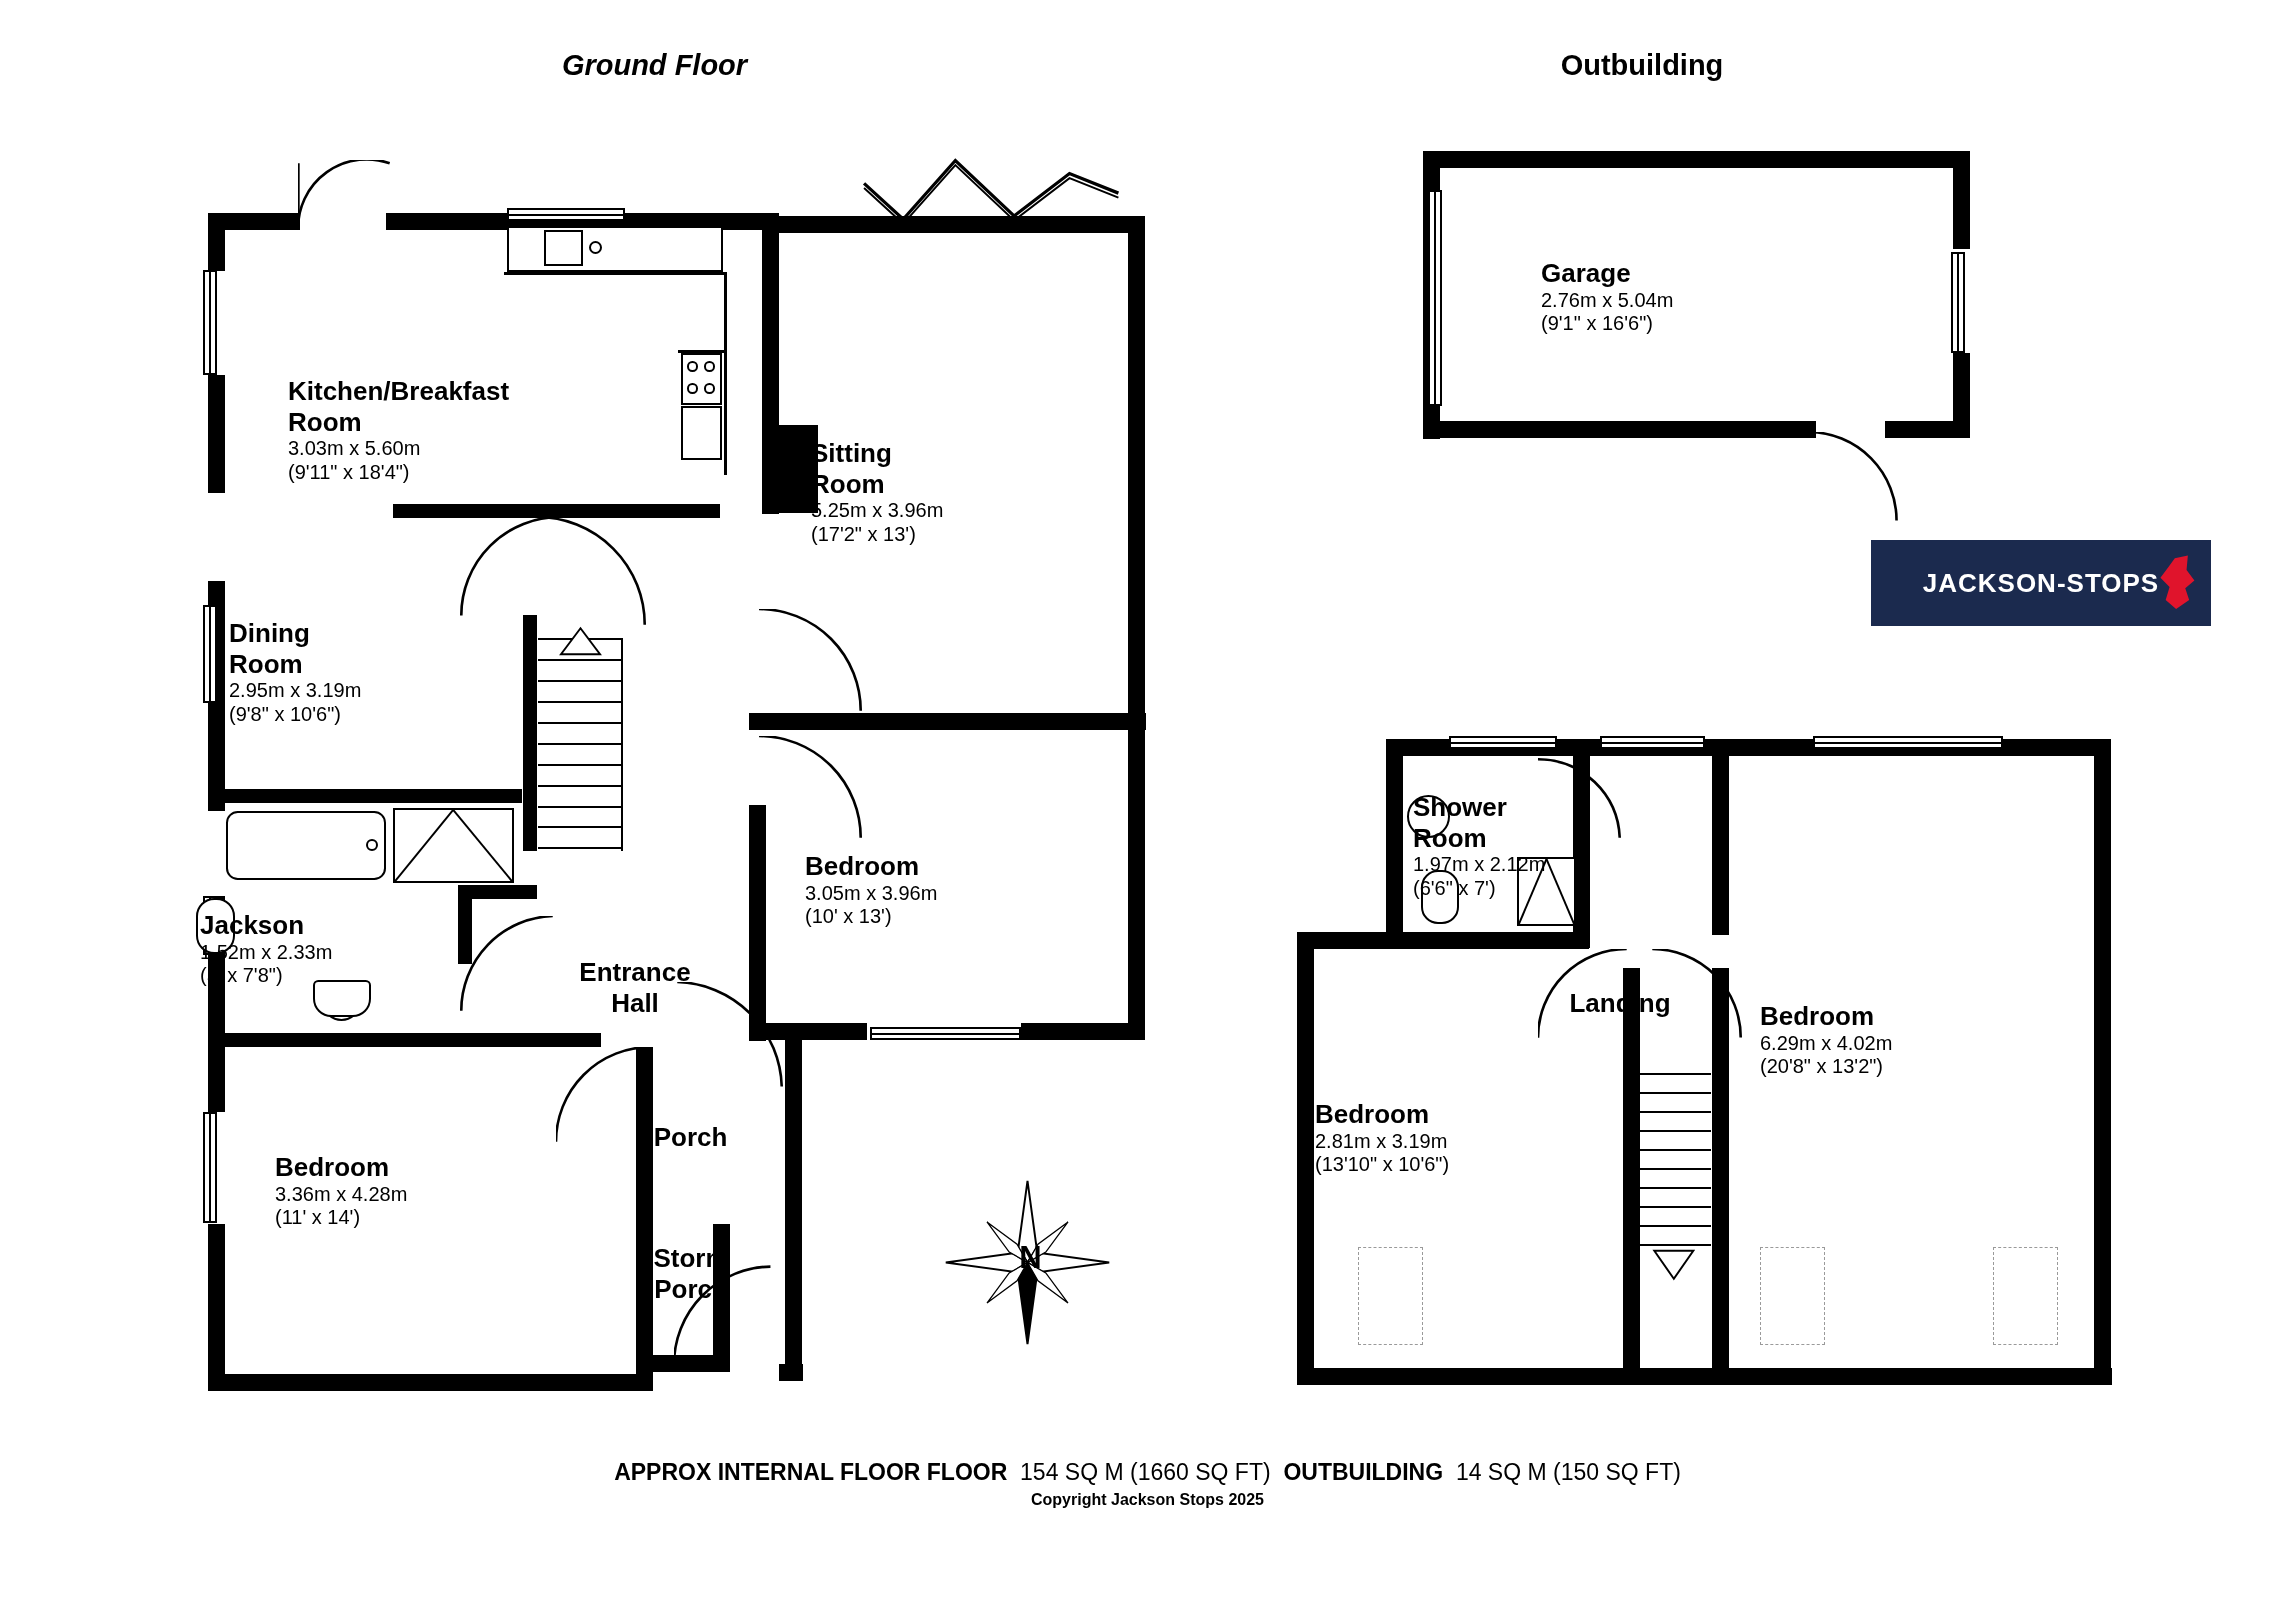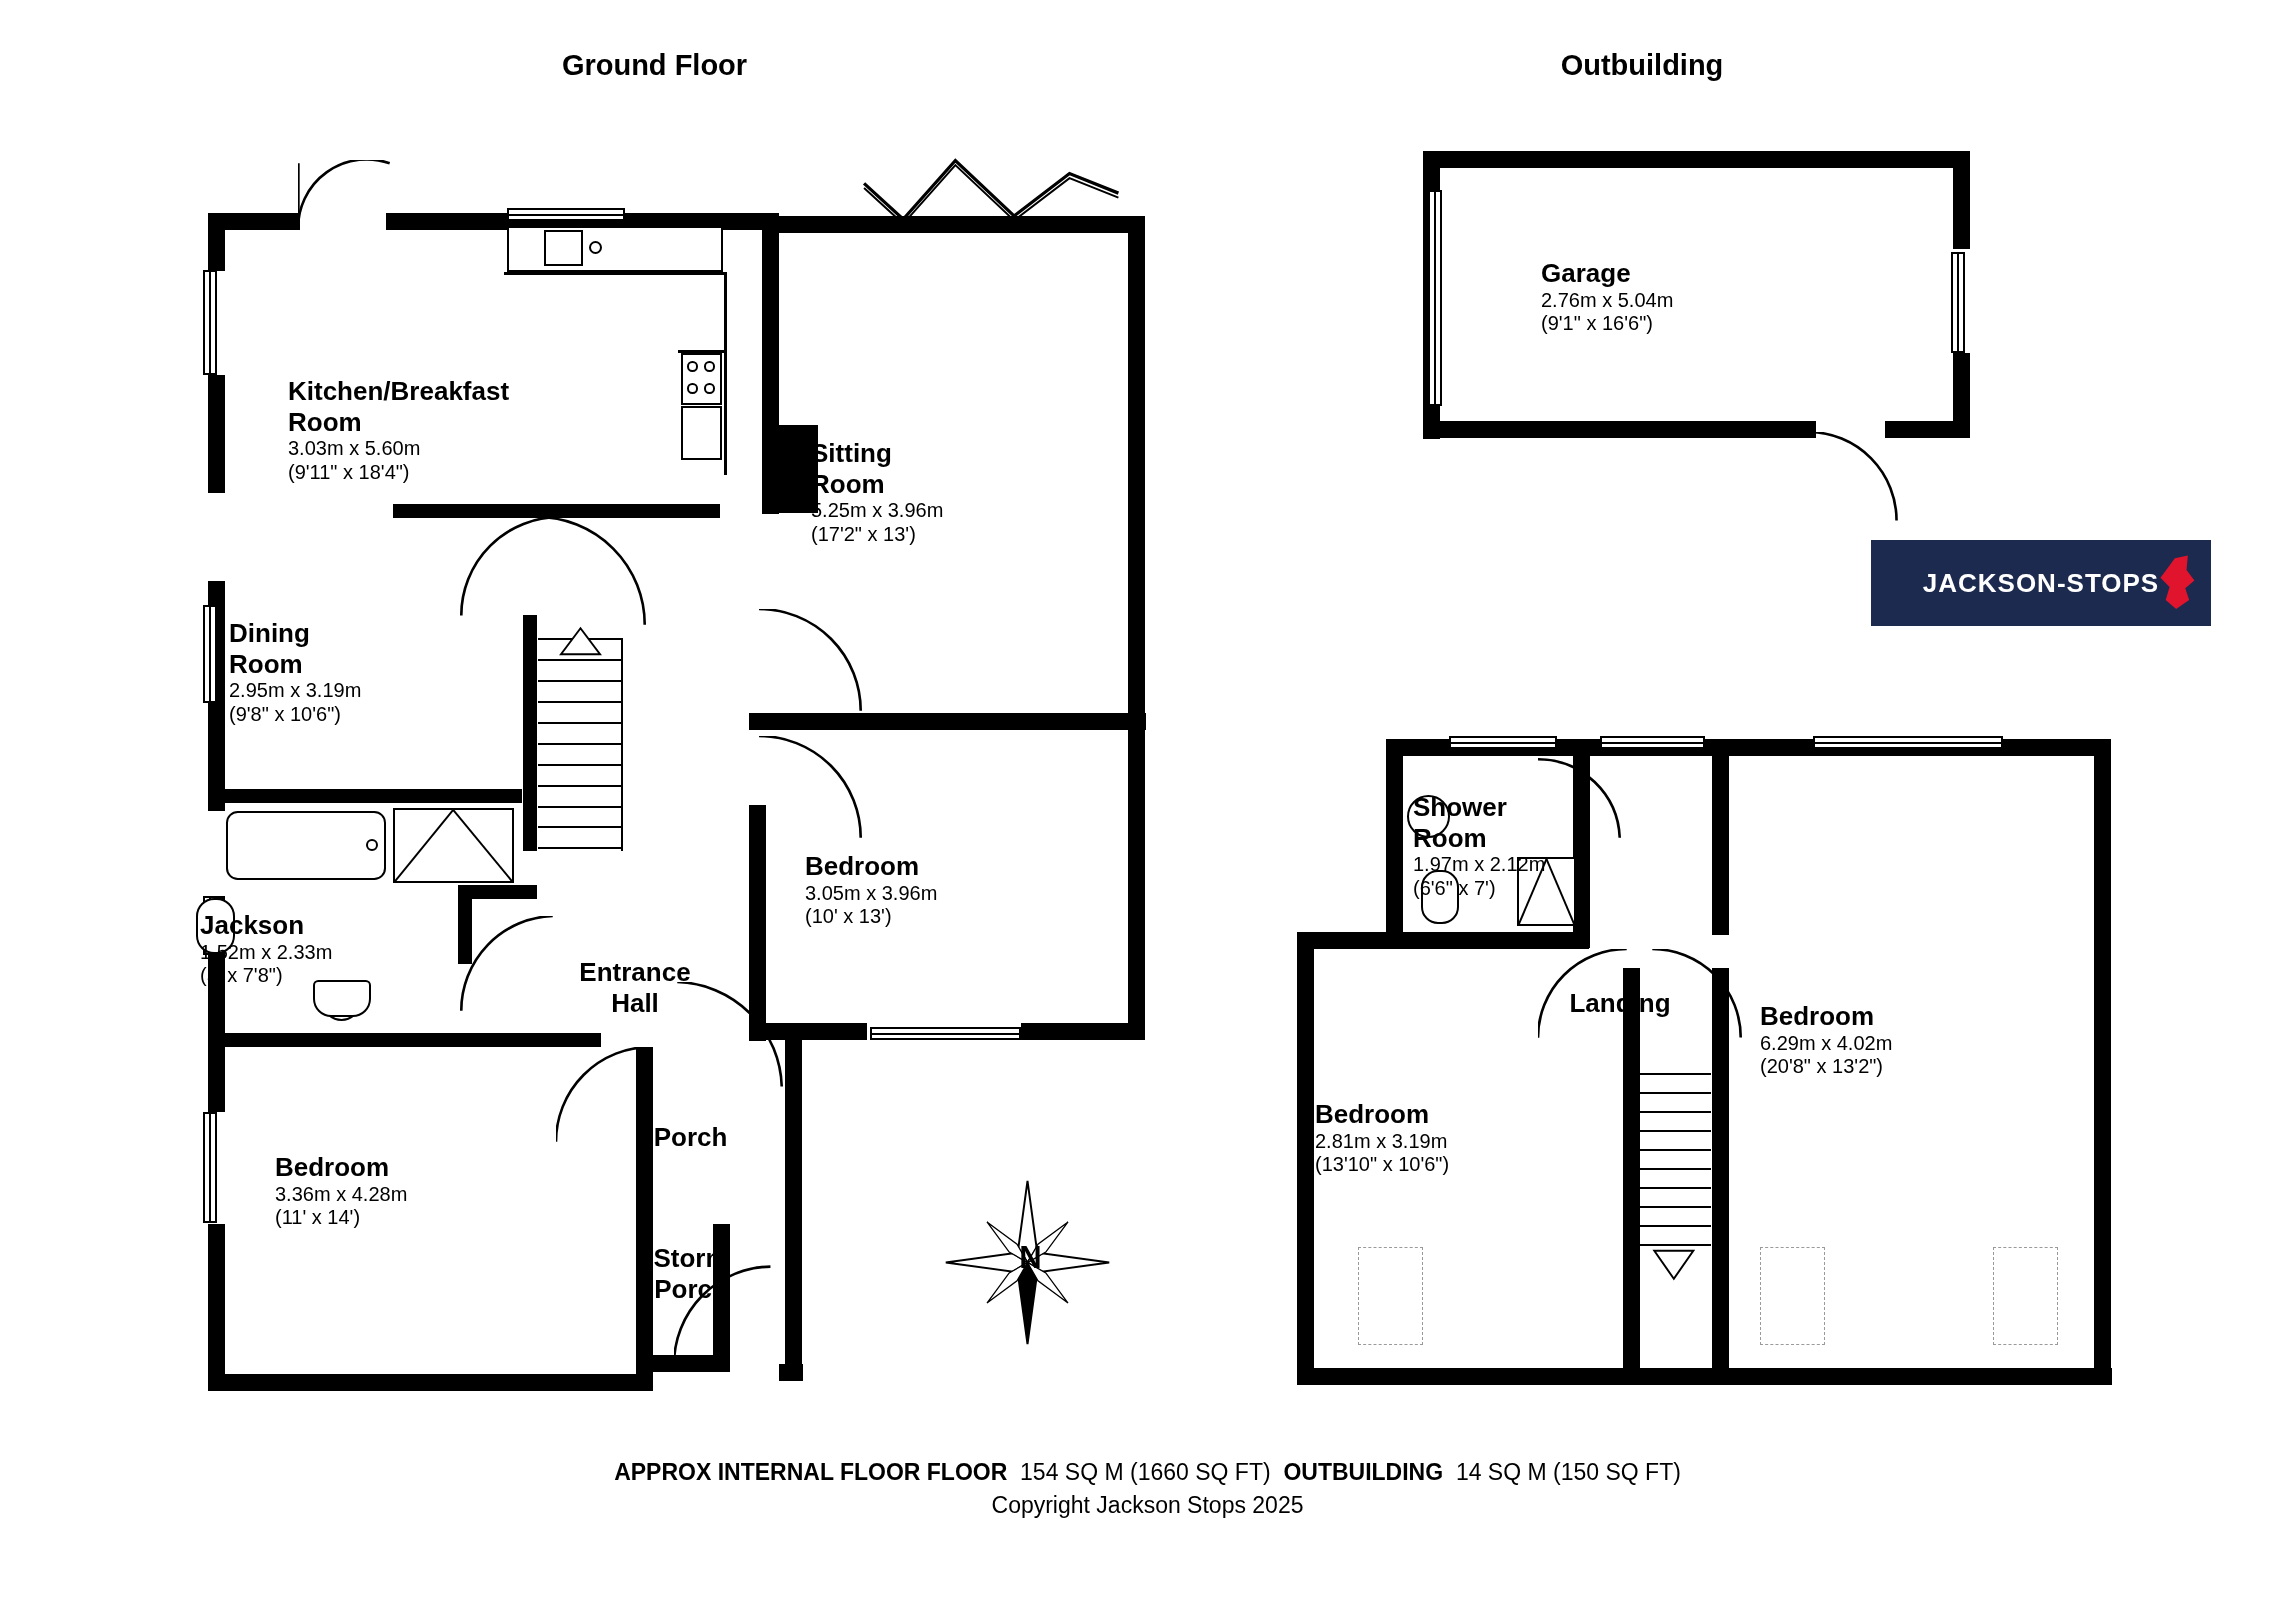"Ground Floor" div.floor-title { font-style: none -> italic }
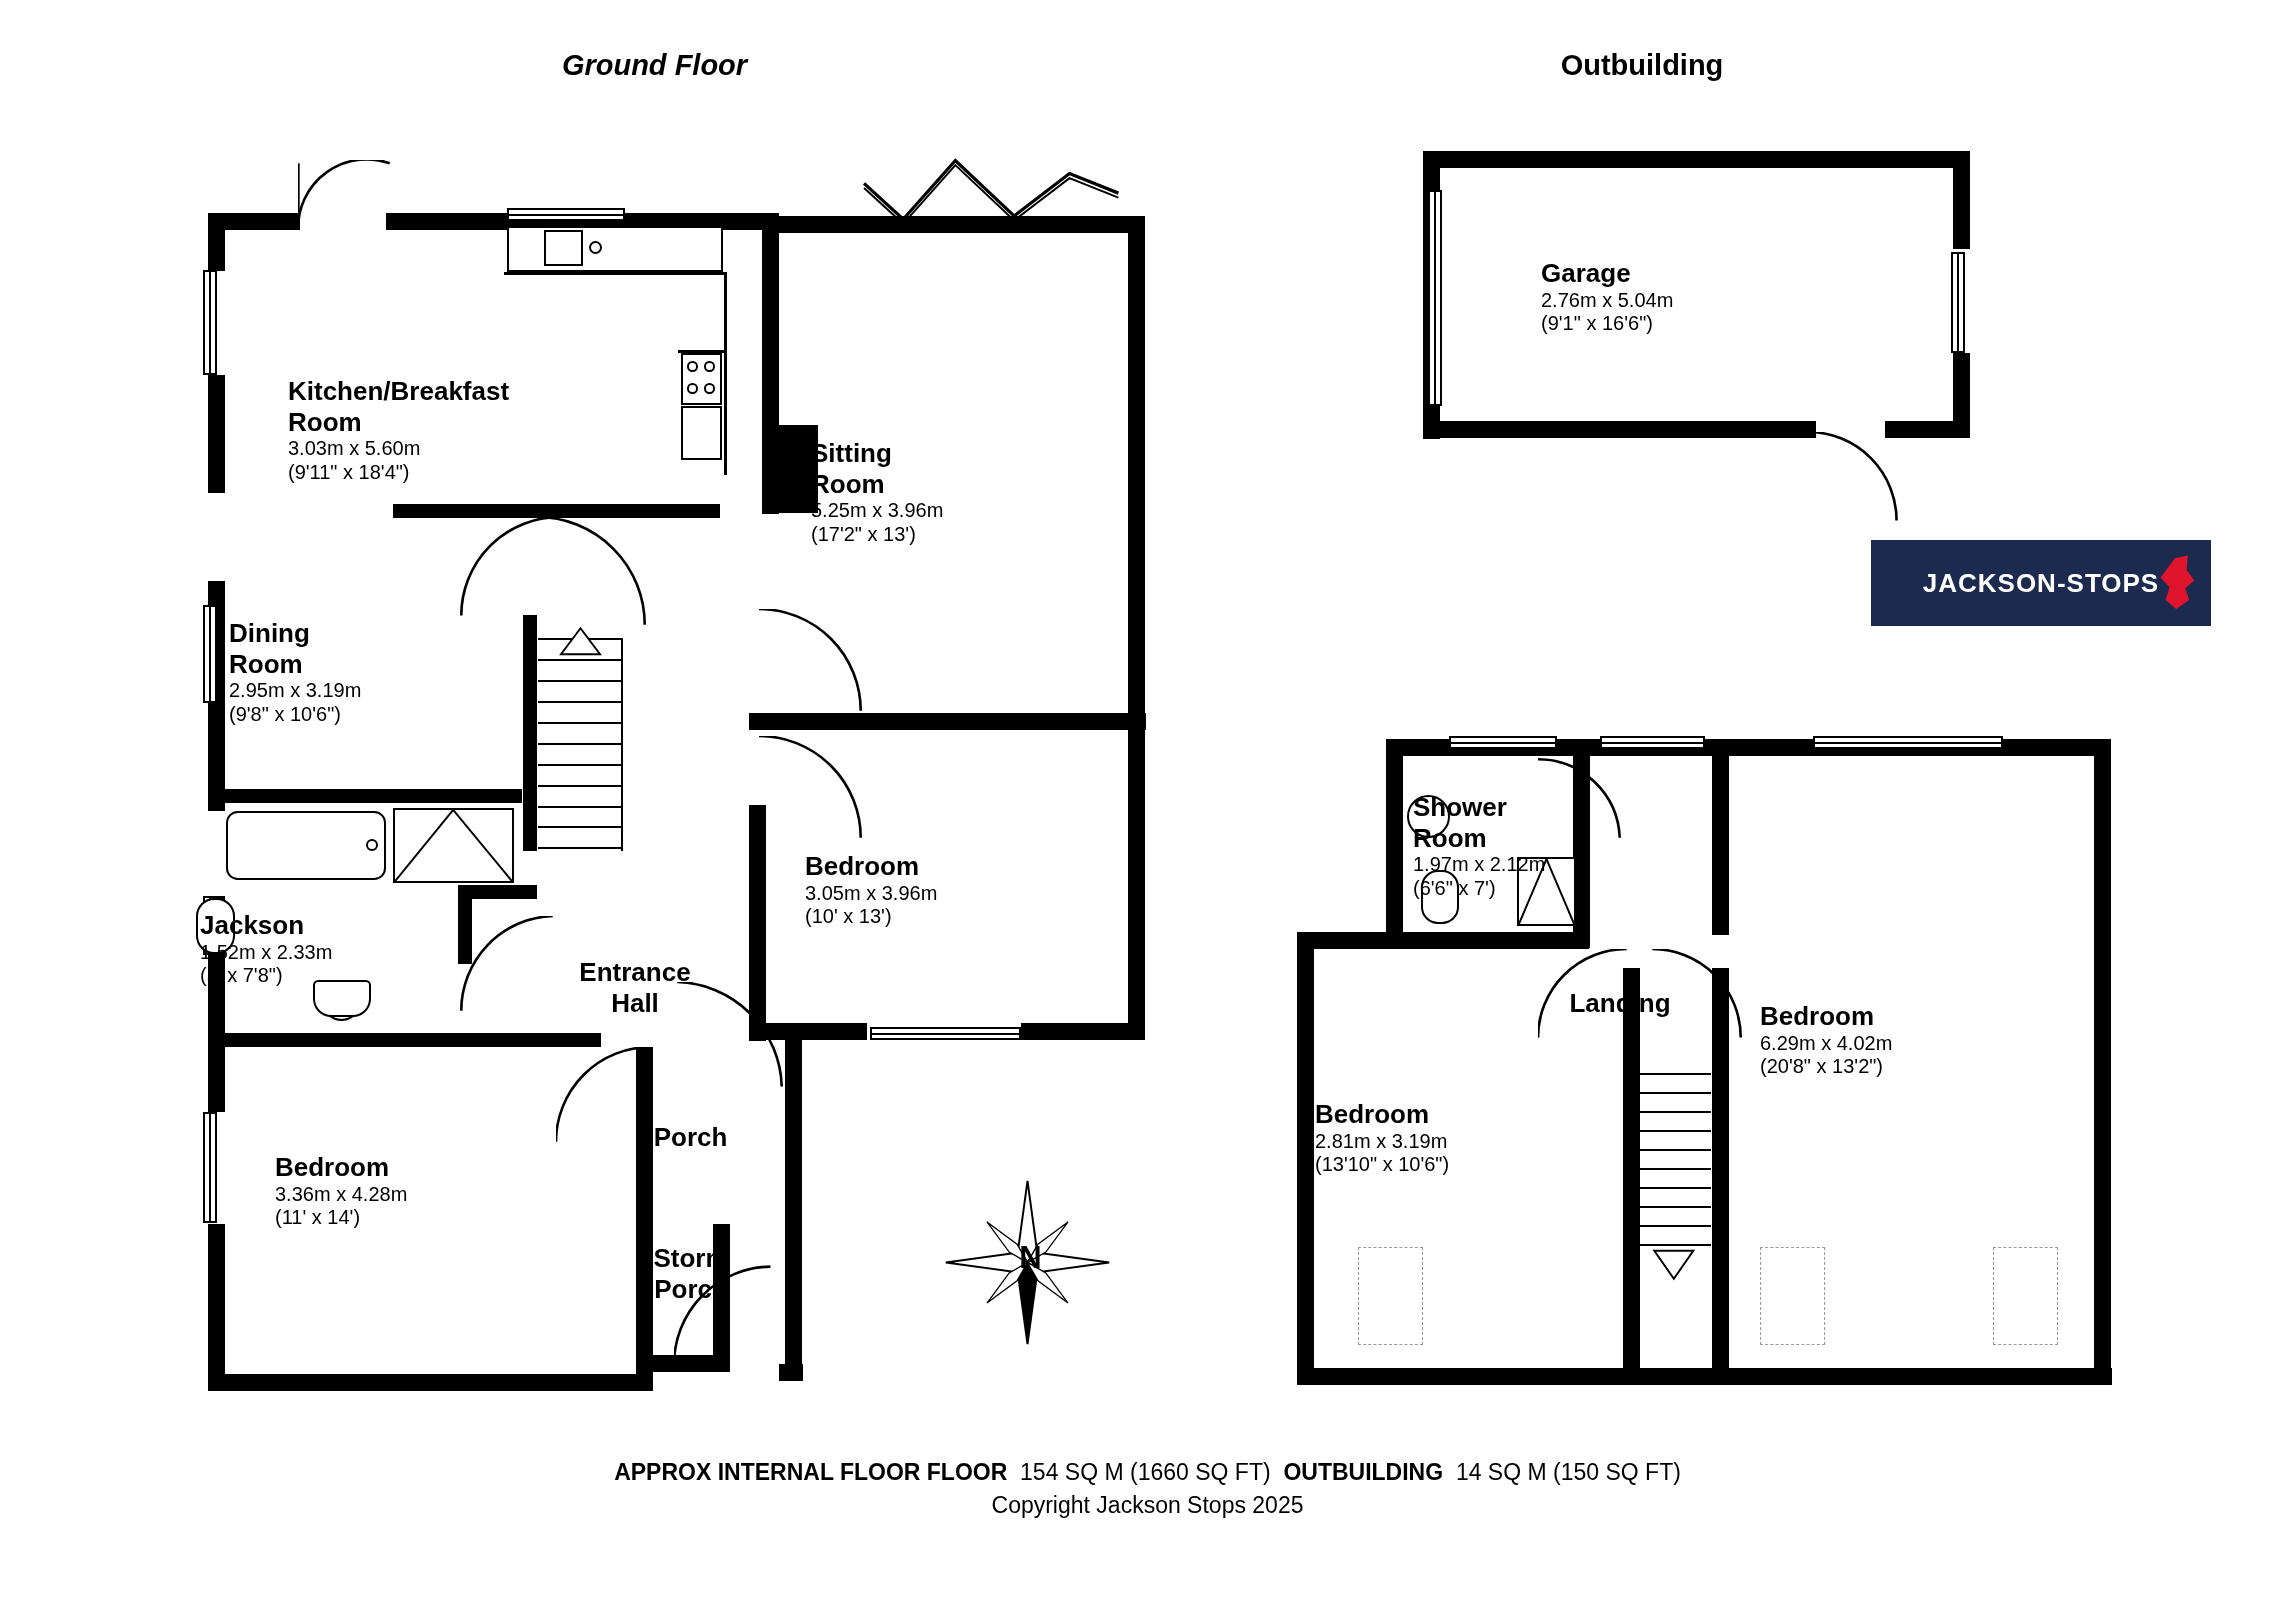"Copyright Jackson Stops 2025" .footer-line3 { font-size: 23px -> 16px; font-weight: normal -> bold }
